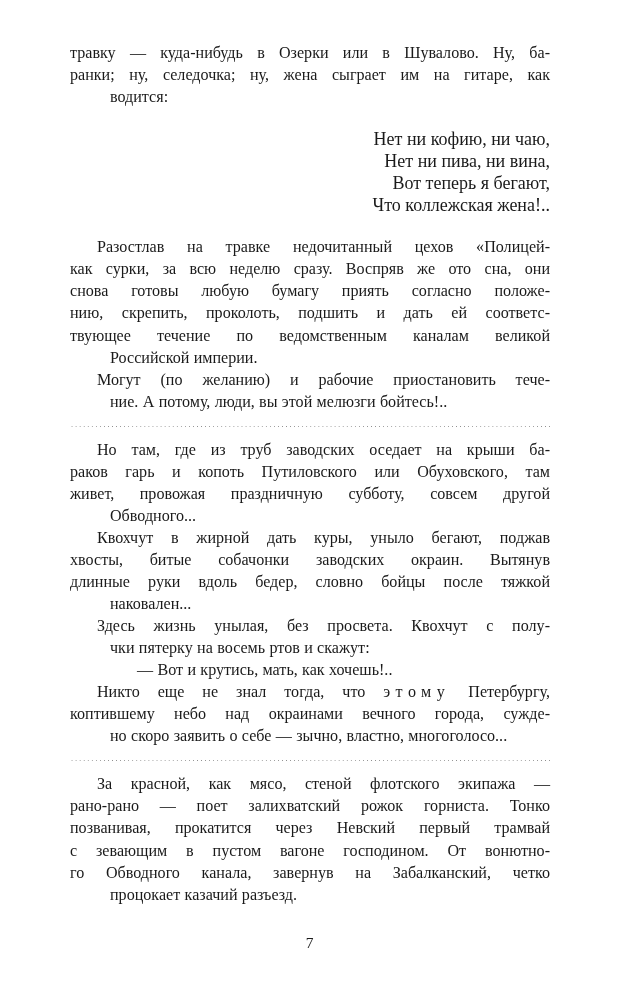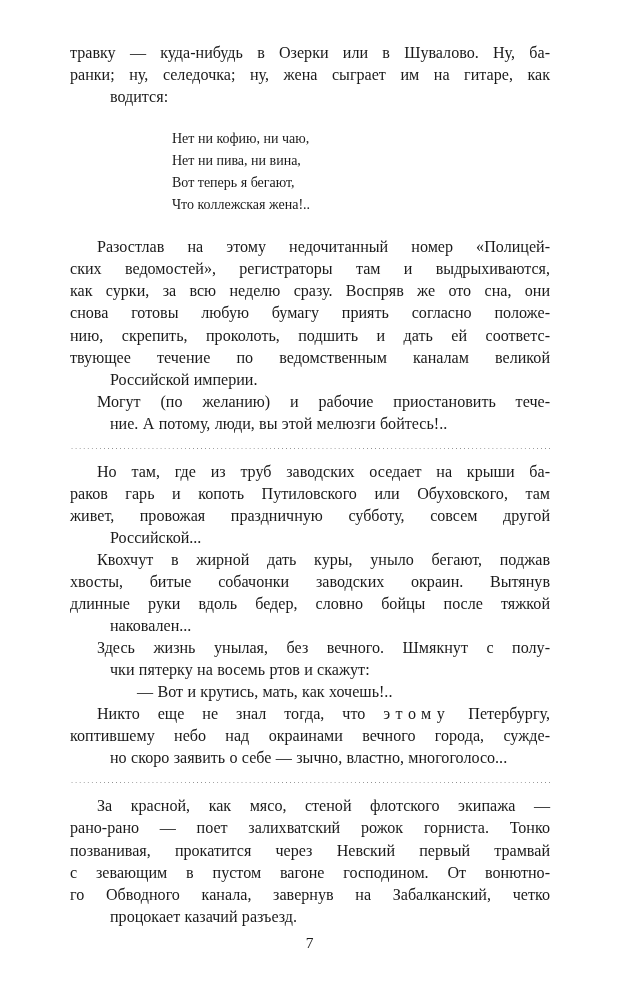"Нет ни кофию, ни чаю," .poem-line { font-size: 14px -> 18px; text-align: left -> right }
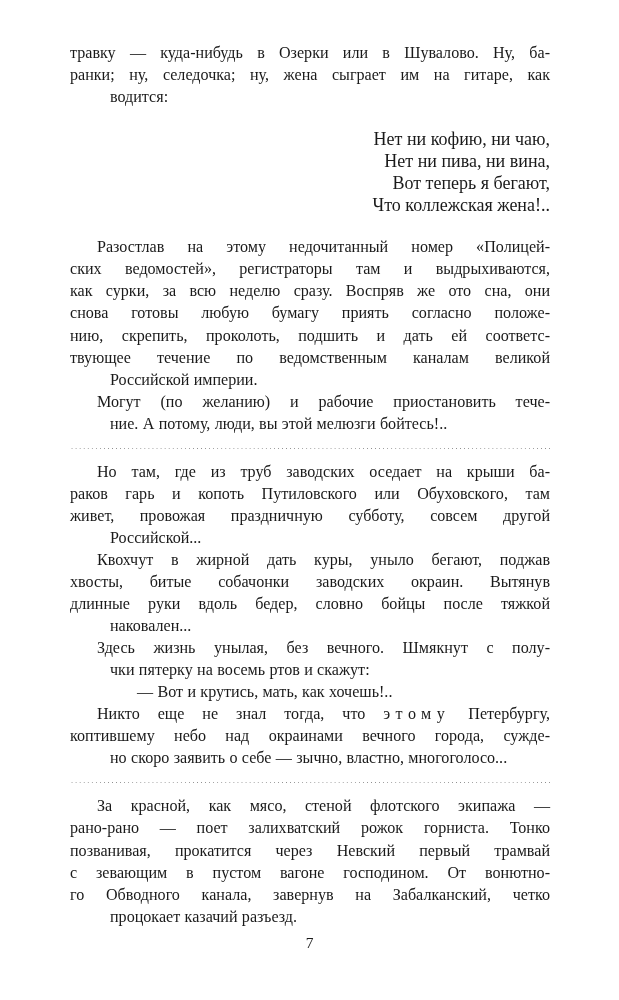"Разостлав на этому недочитанный номер" span.ln { text: этому недочитанный номер -> травке недочитанный цехов }
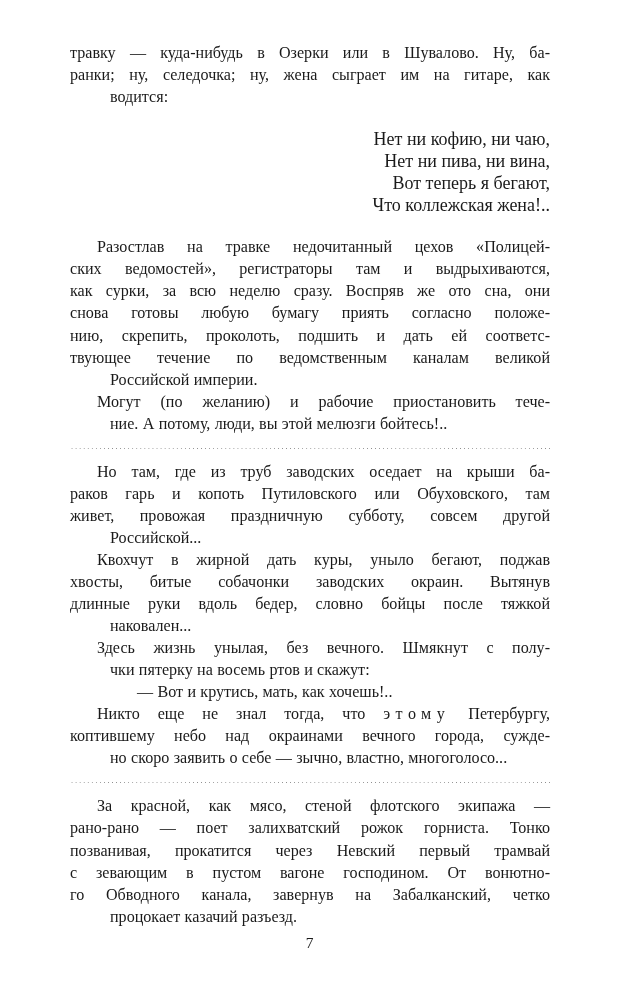"ских ведомостей», регистраторы там и" span.ln { html: <span>ских ведомостей», регистраторы там и выдрыхиваются,</span> -> none }
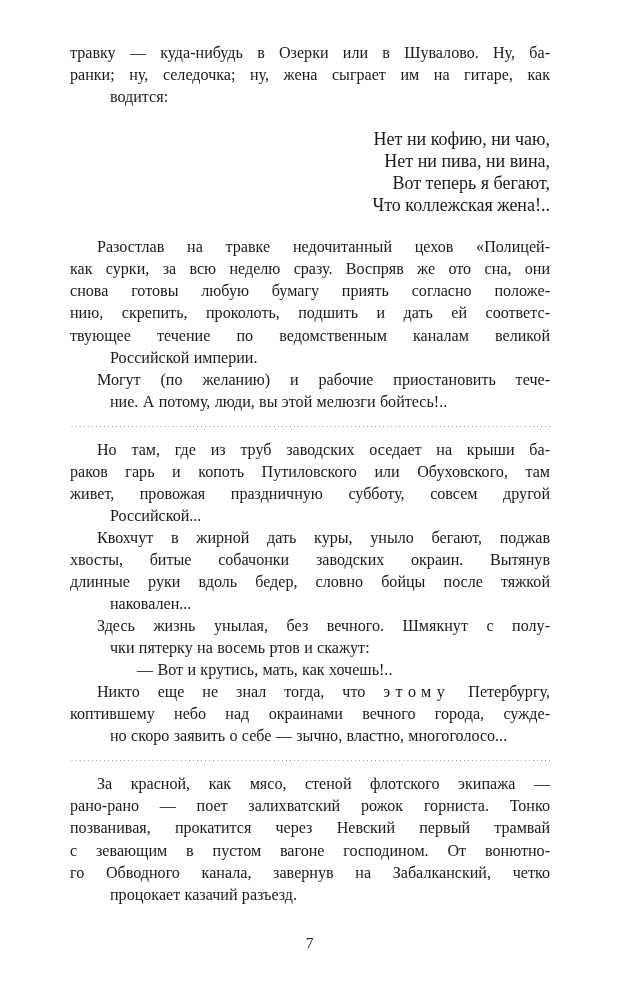"Российской..." span.ln { text: Российской -> Обводного }
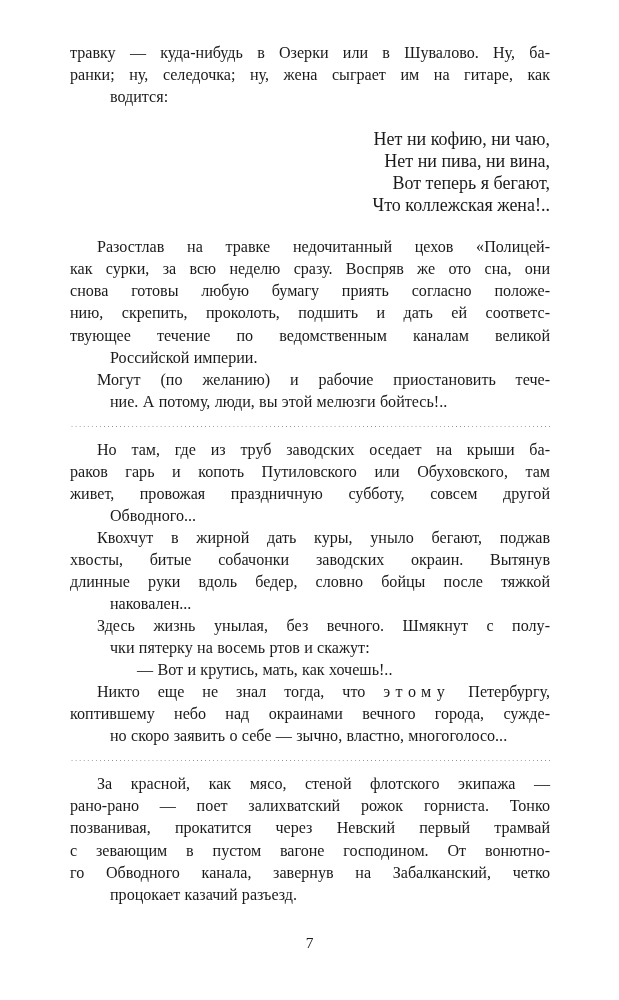"Здесь жизнь унылая, без вечного." span.ln { text: вечного. Шмякнут -> просвета. Квохчут }
